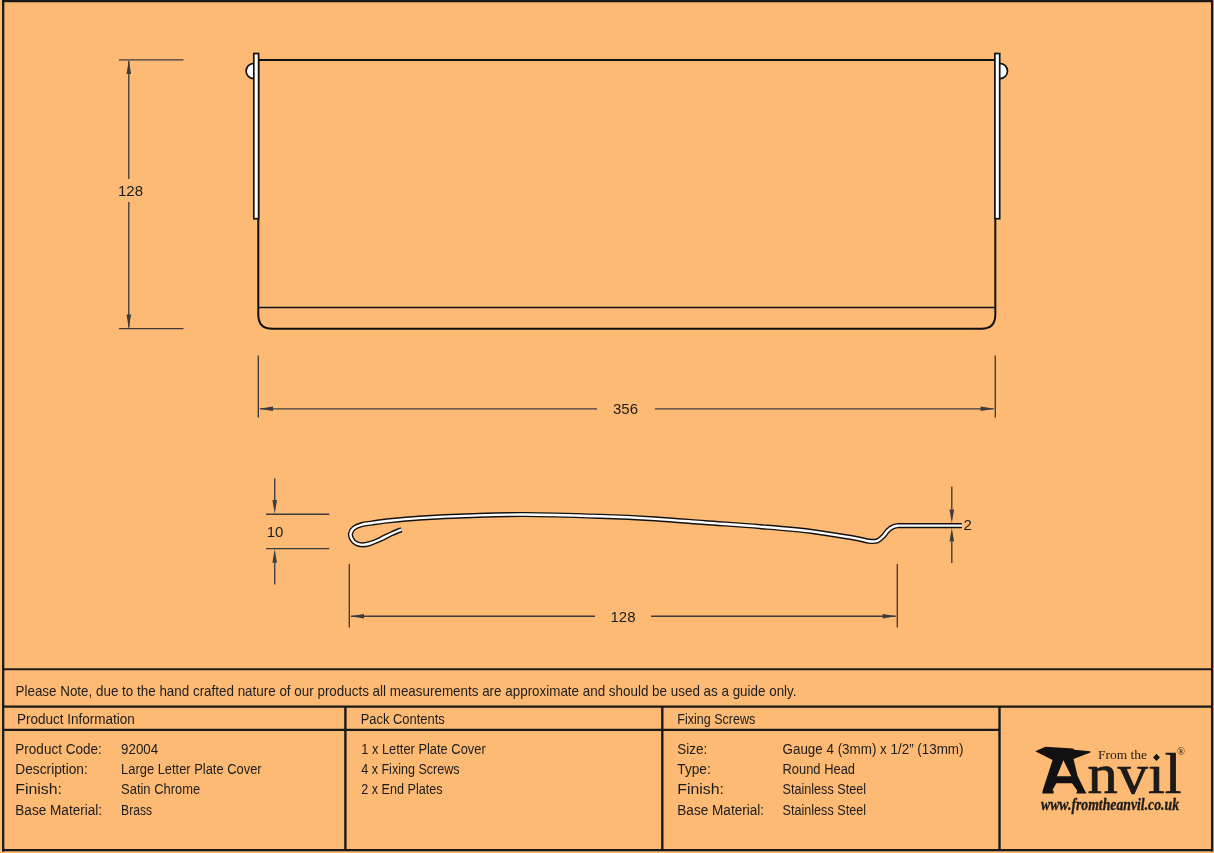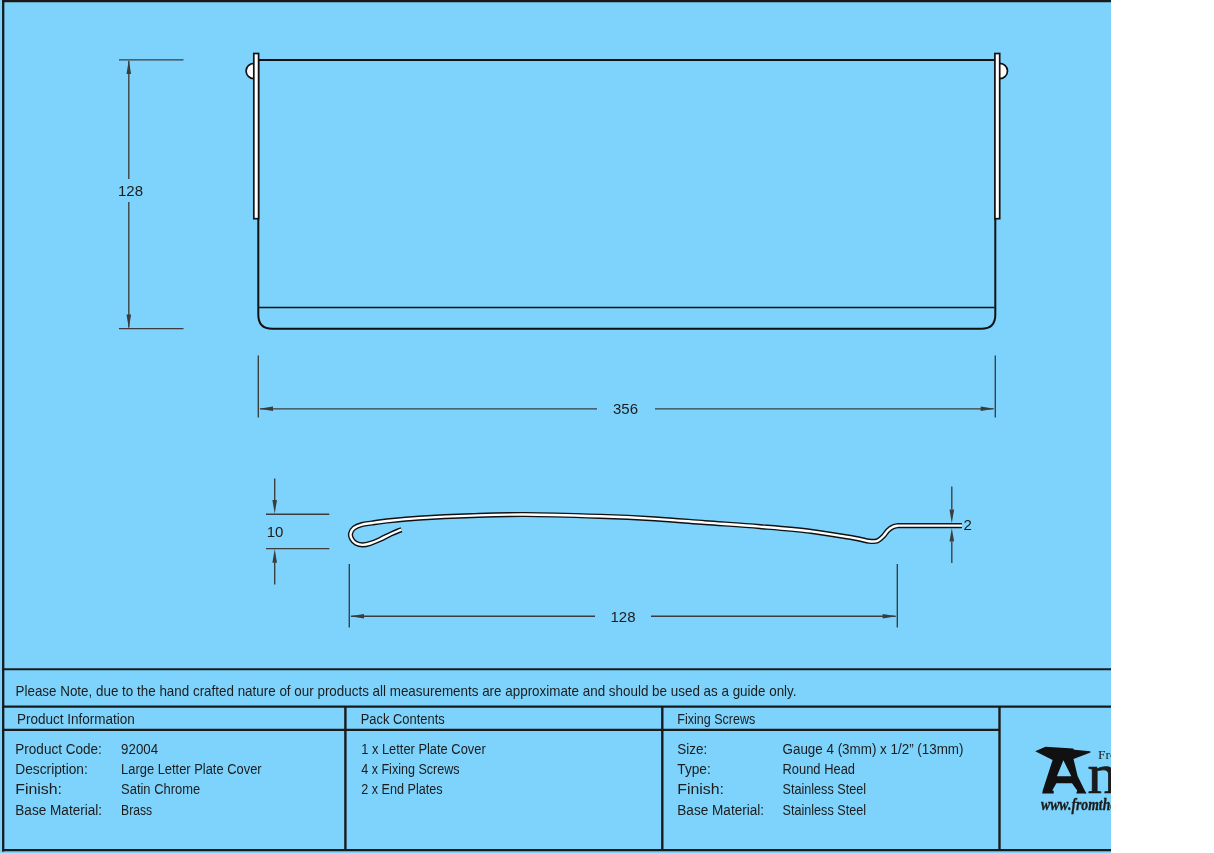"128" #page { background: #7dd3fc -> #fdba74; width: 1111px -> 1214px }
